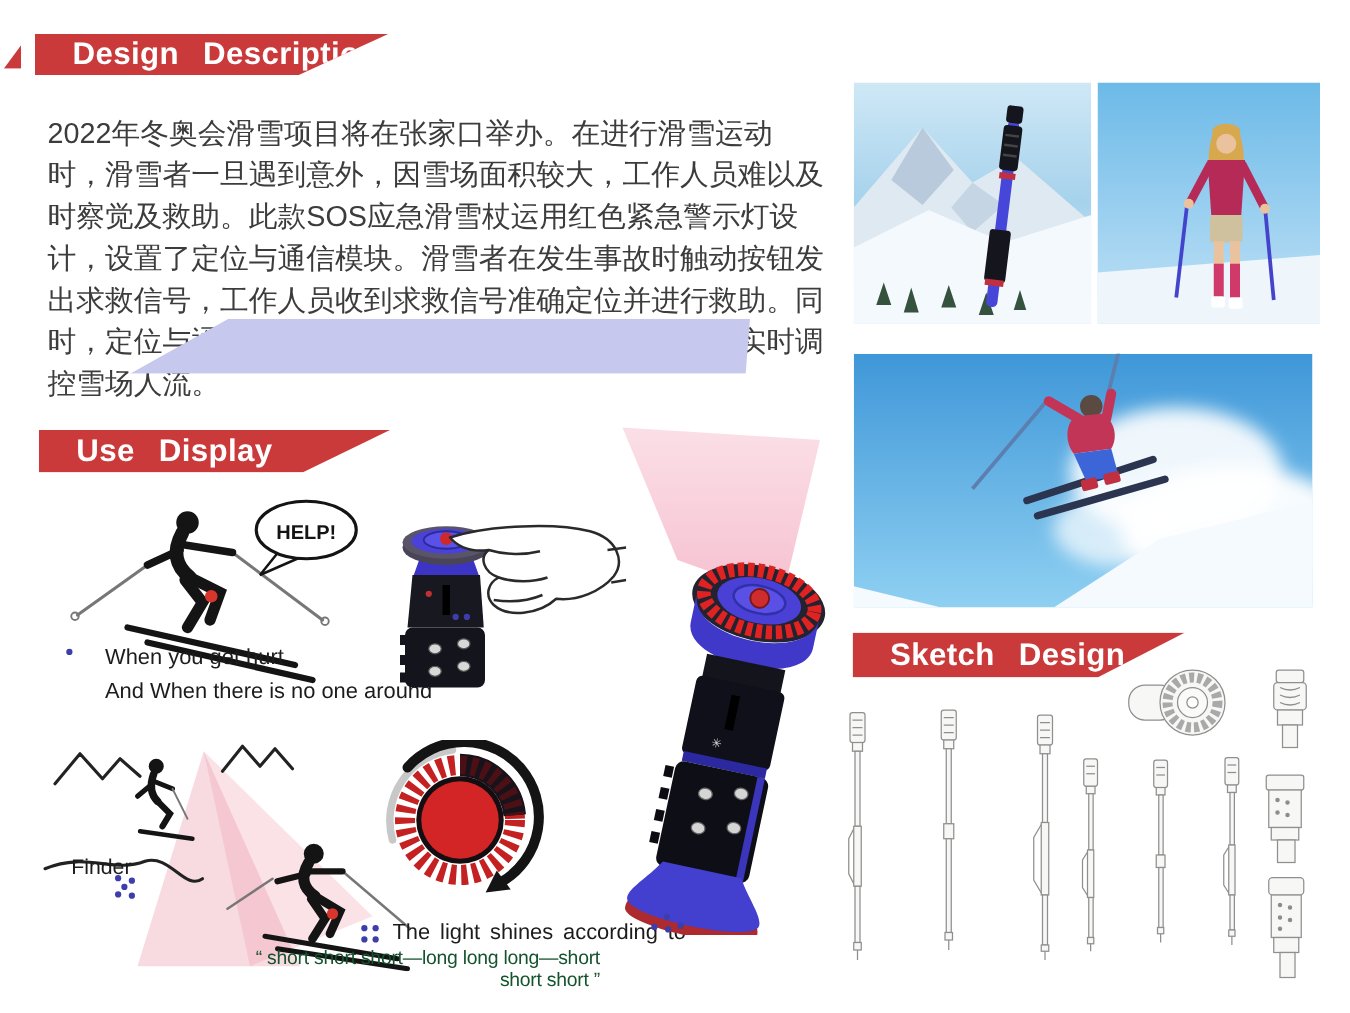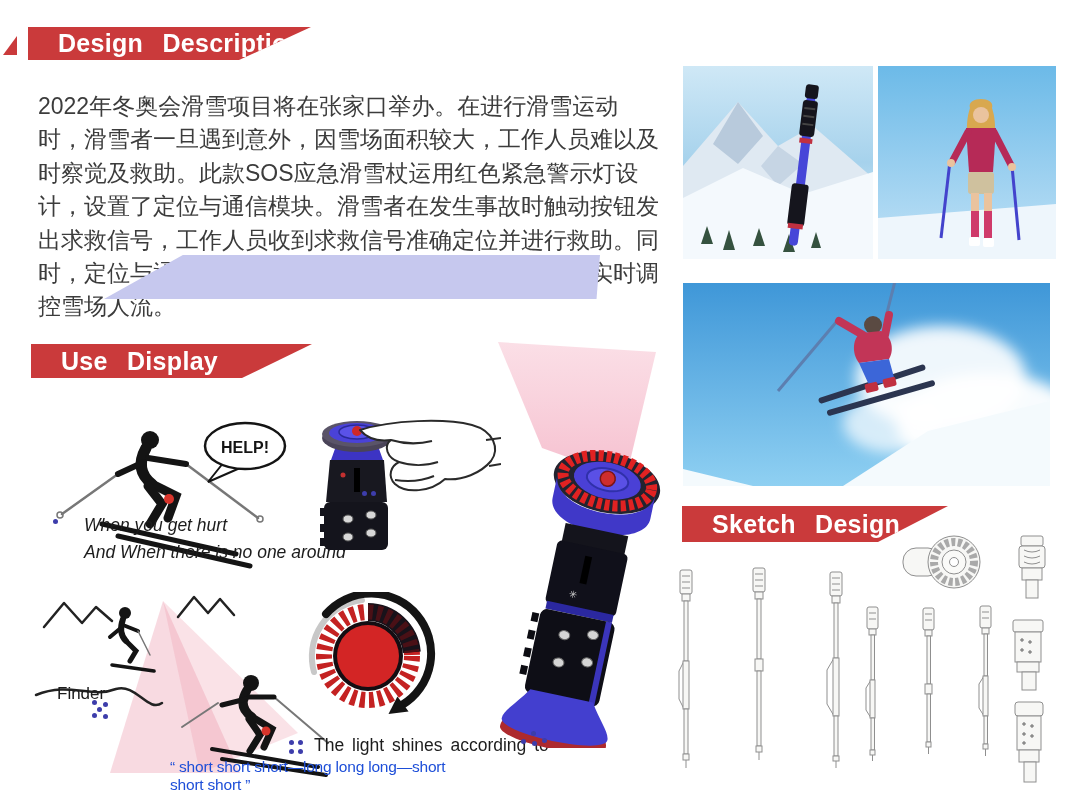"HELP!" div.ill { top: 412px -> 390px }
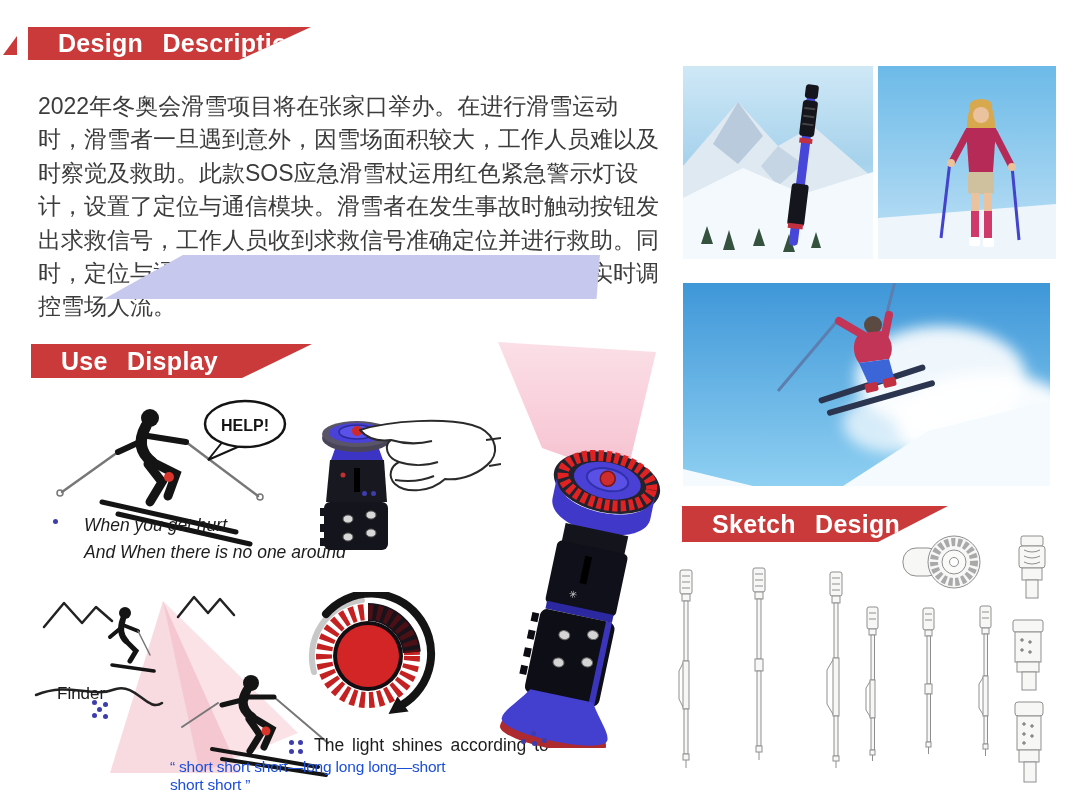"When you get hurt" .cap span { font-style: italic -> none }
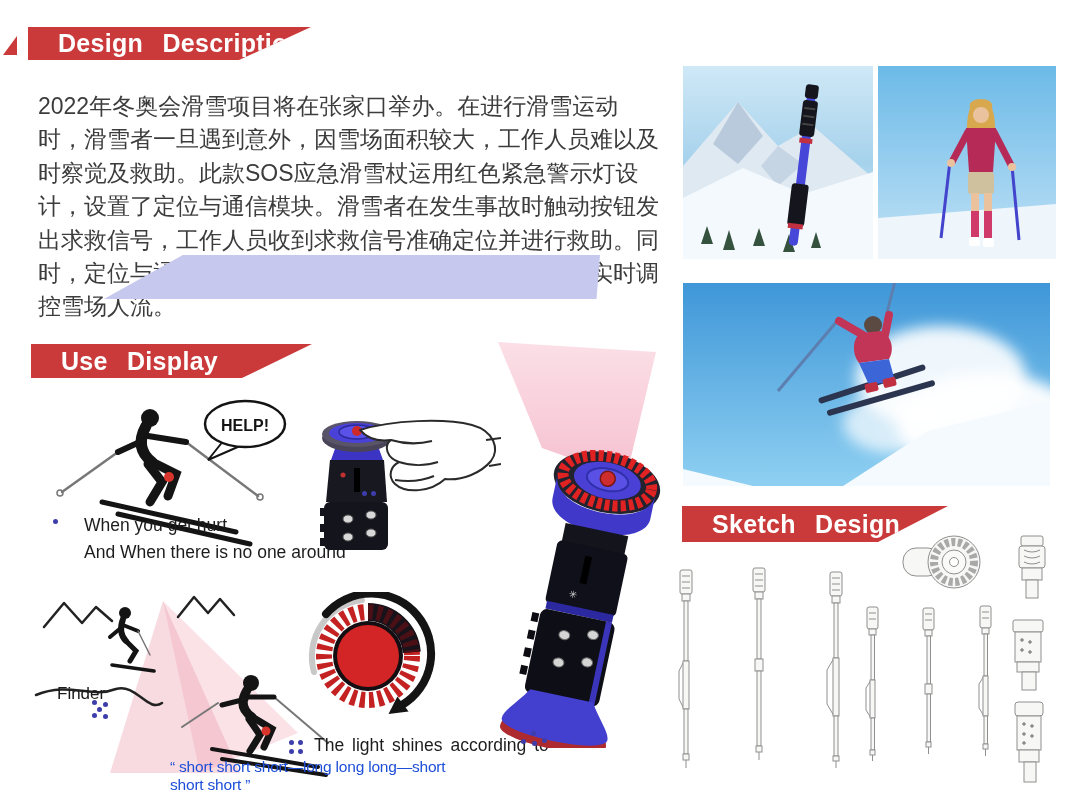"“ short short short—long long" .cap-pattern { color: #1d4ed8 -> #14532d; text-align: none -> right }
